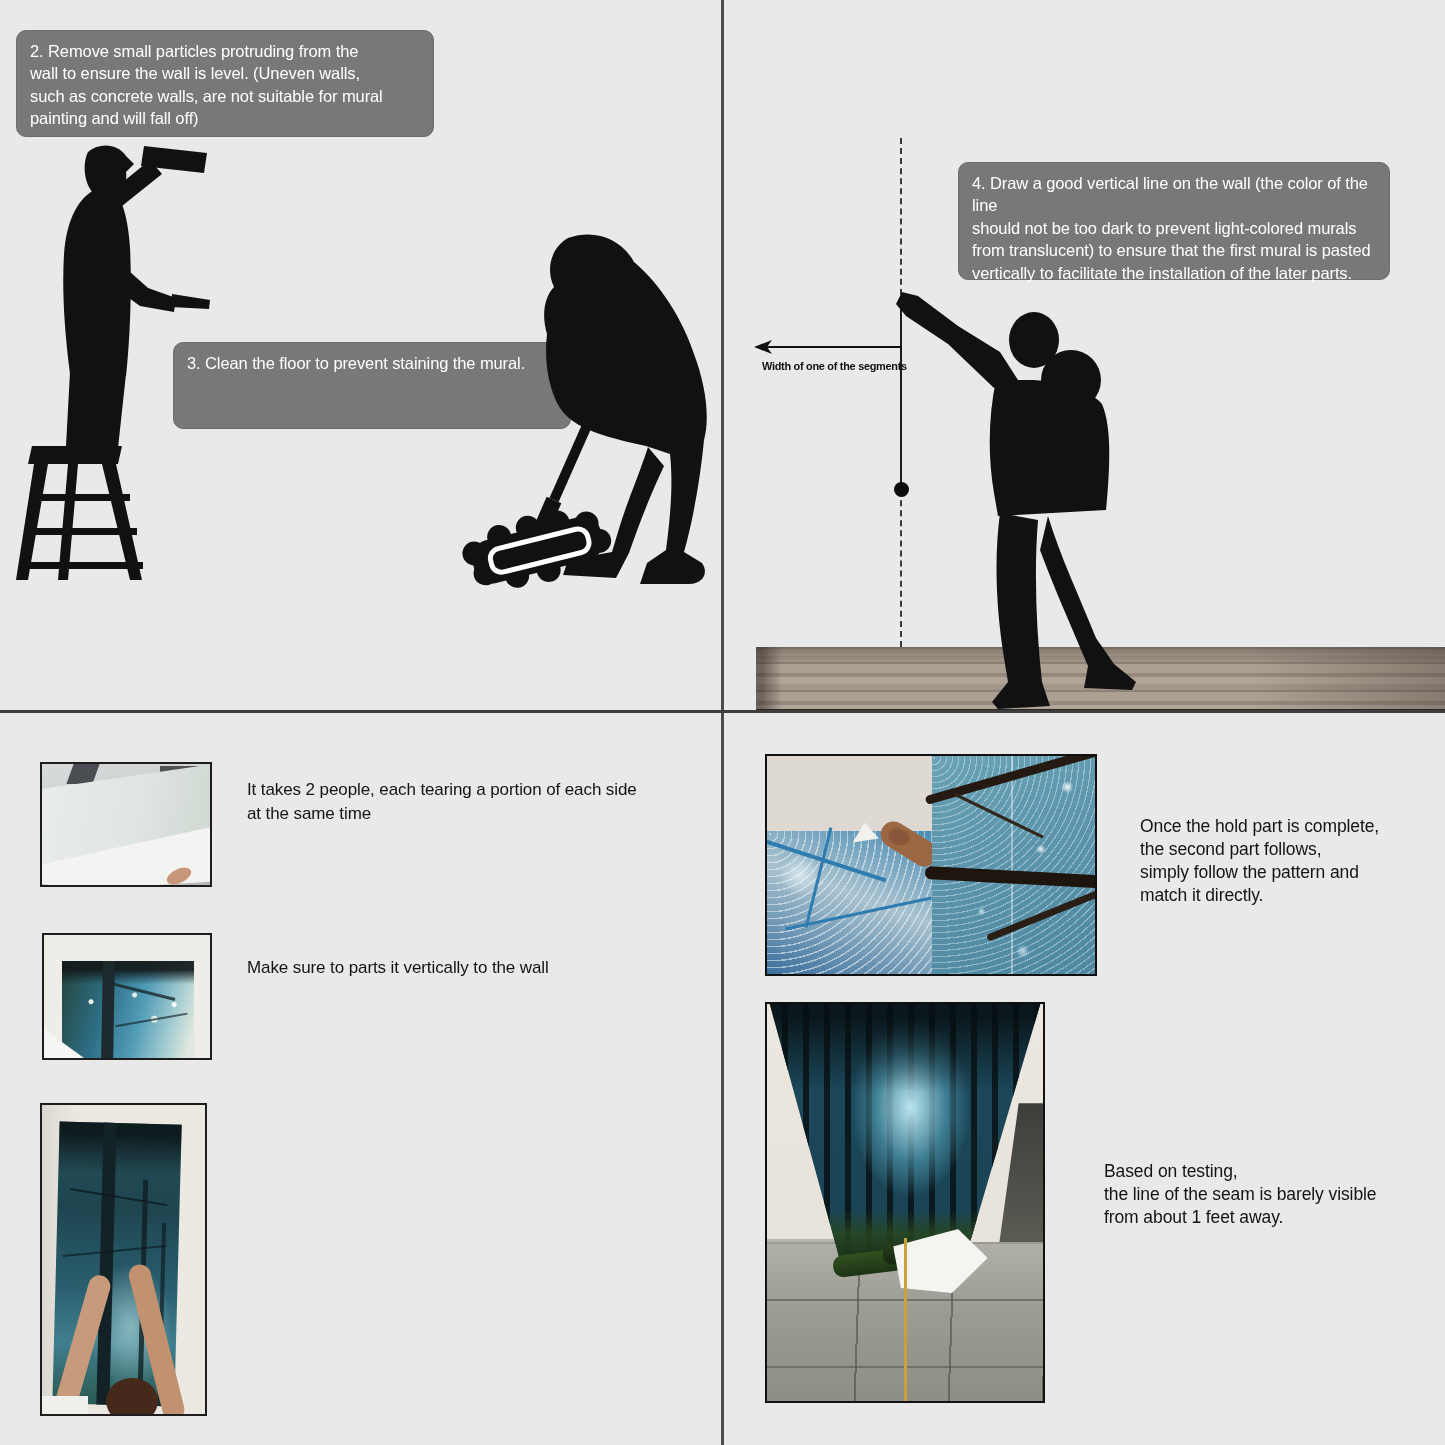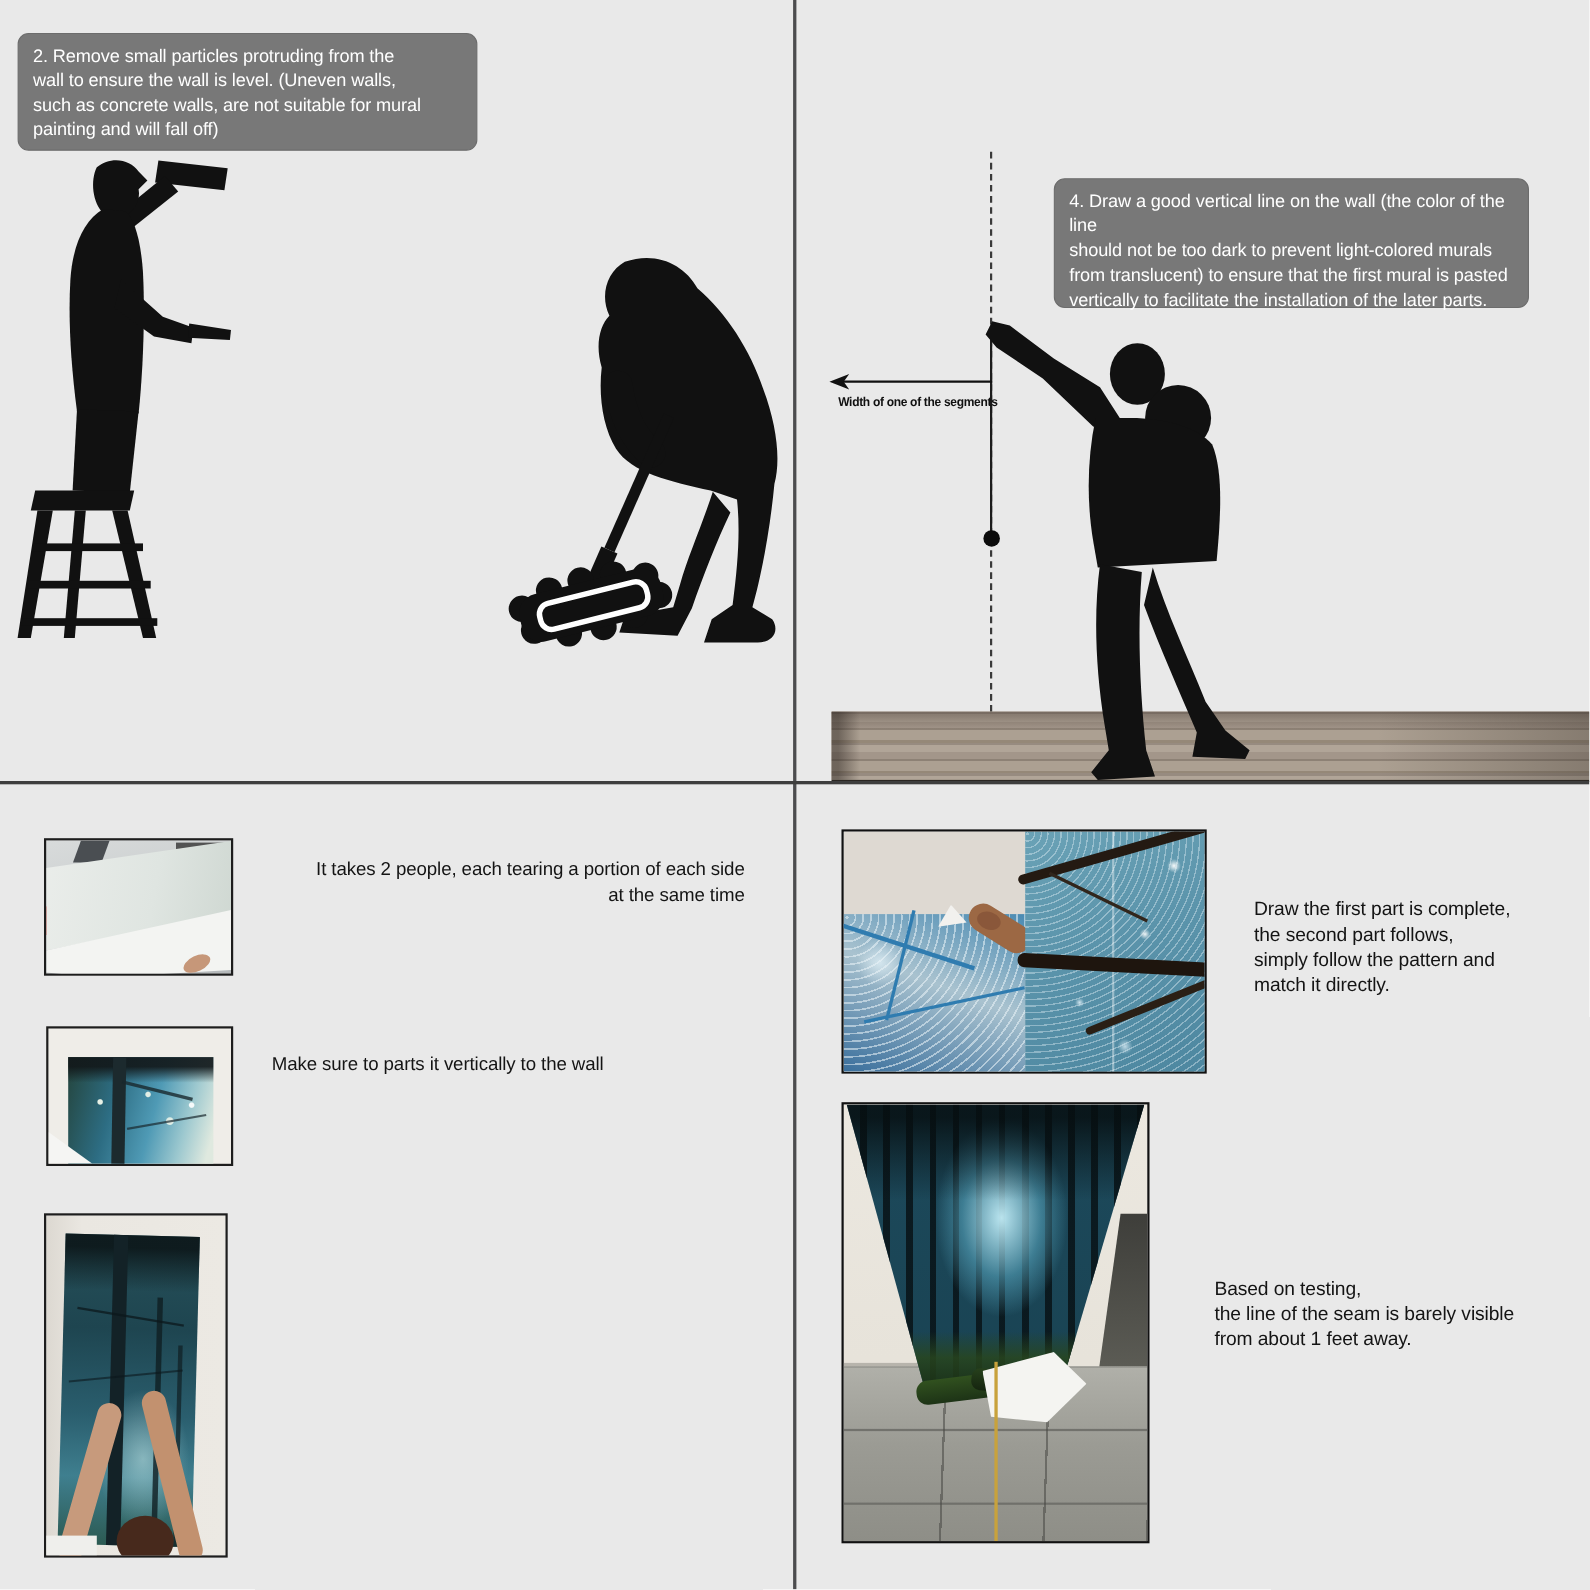"3. Clean the floor to" div.abs { html: none -> <div>3. Clean the floor to prevent staining the mural.</div> }
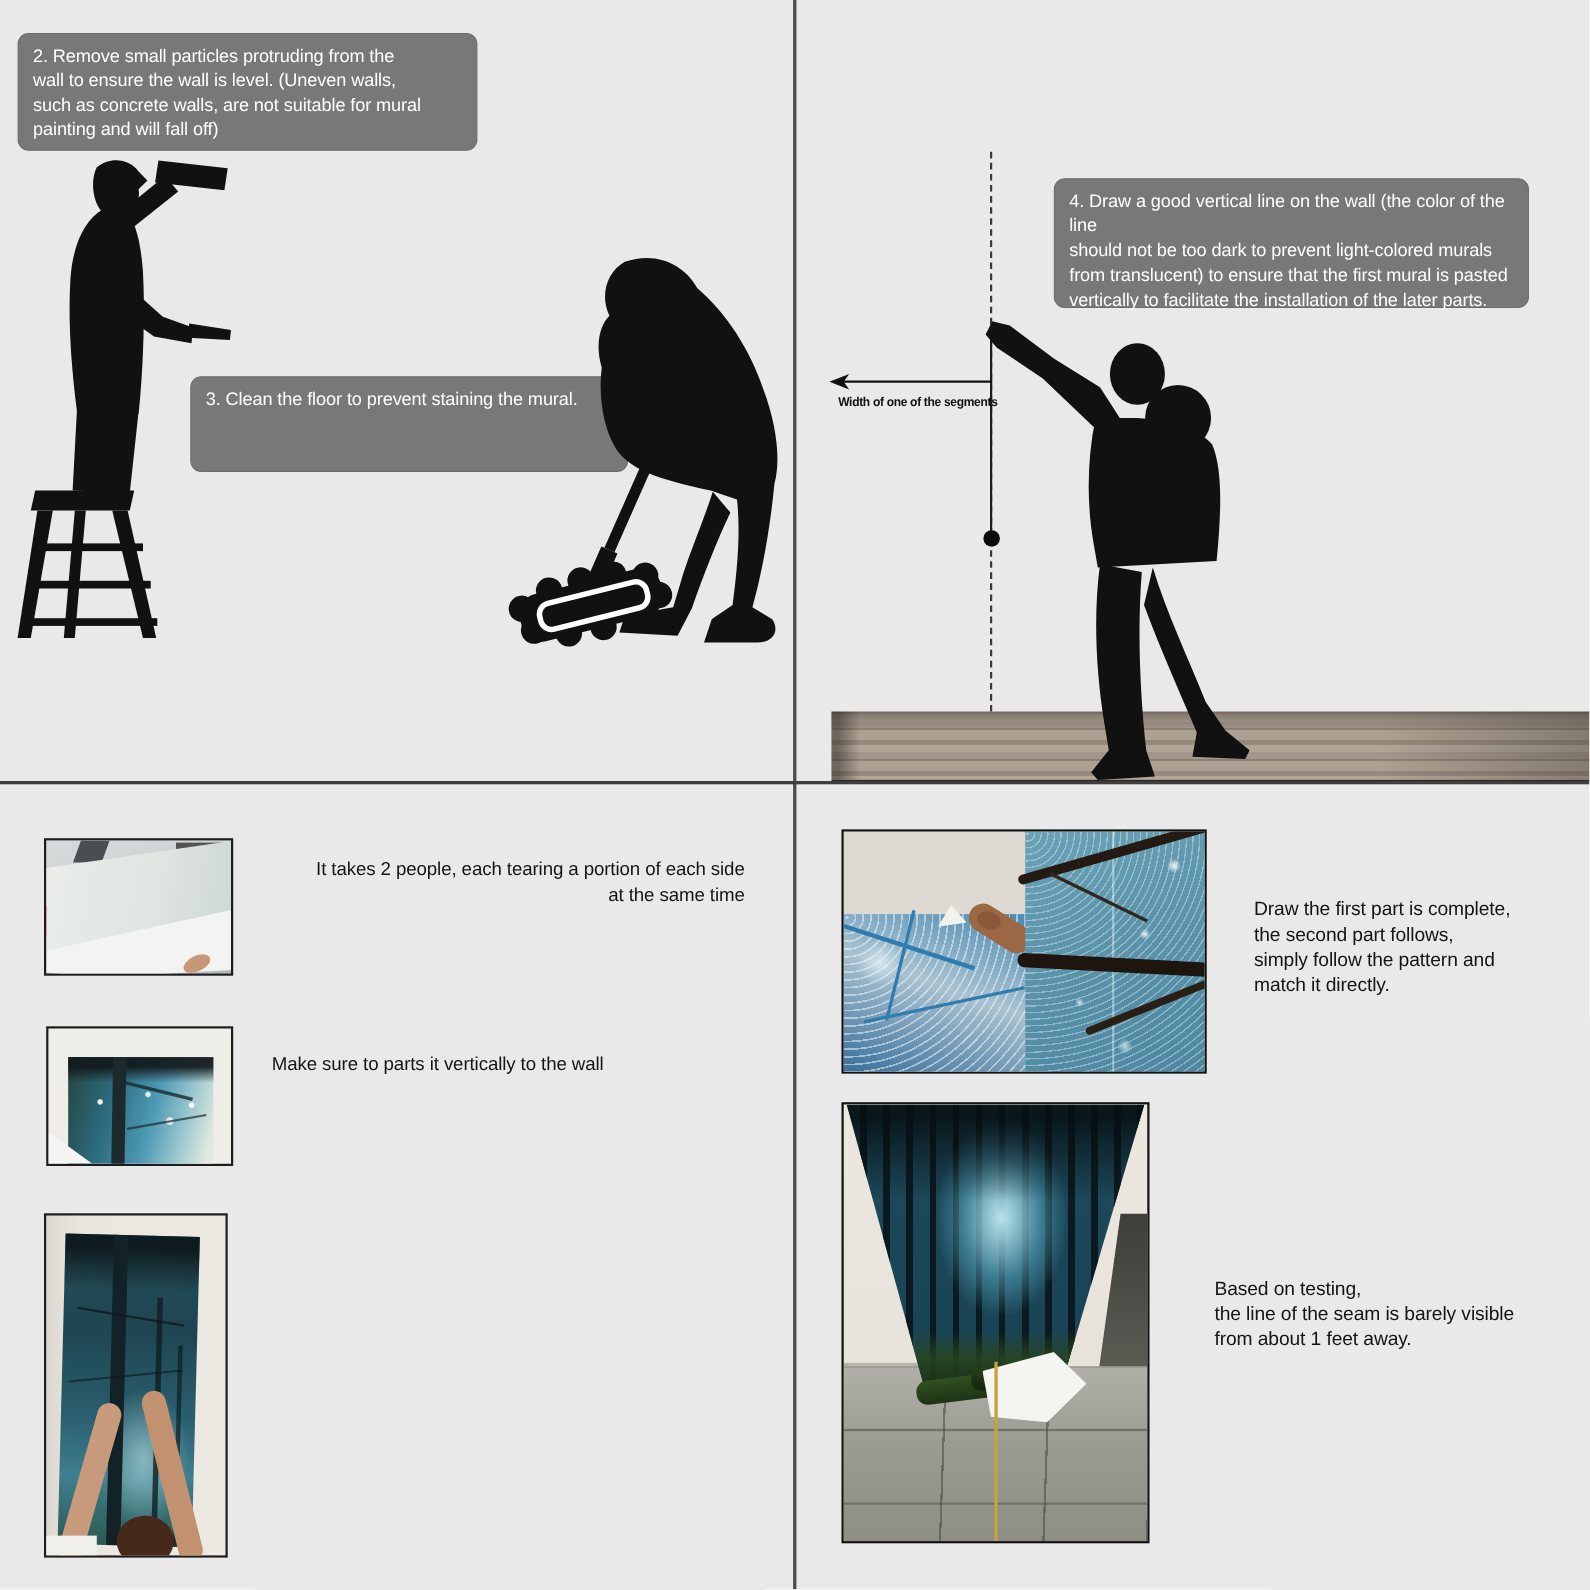"It takes 2 people, each" div.abs { text-align: right -> none }
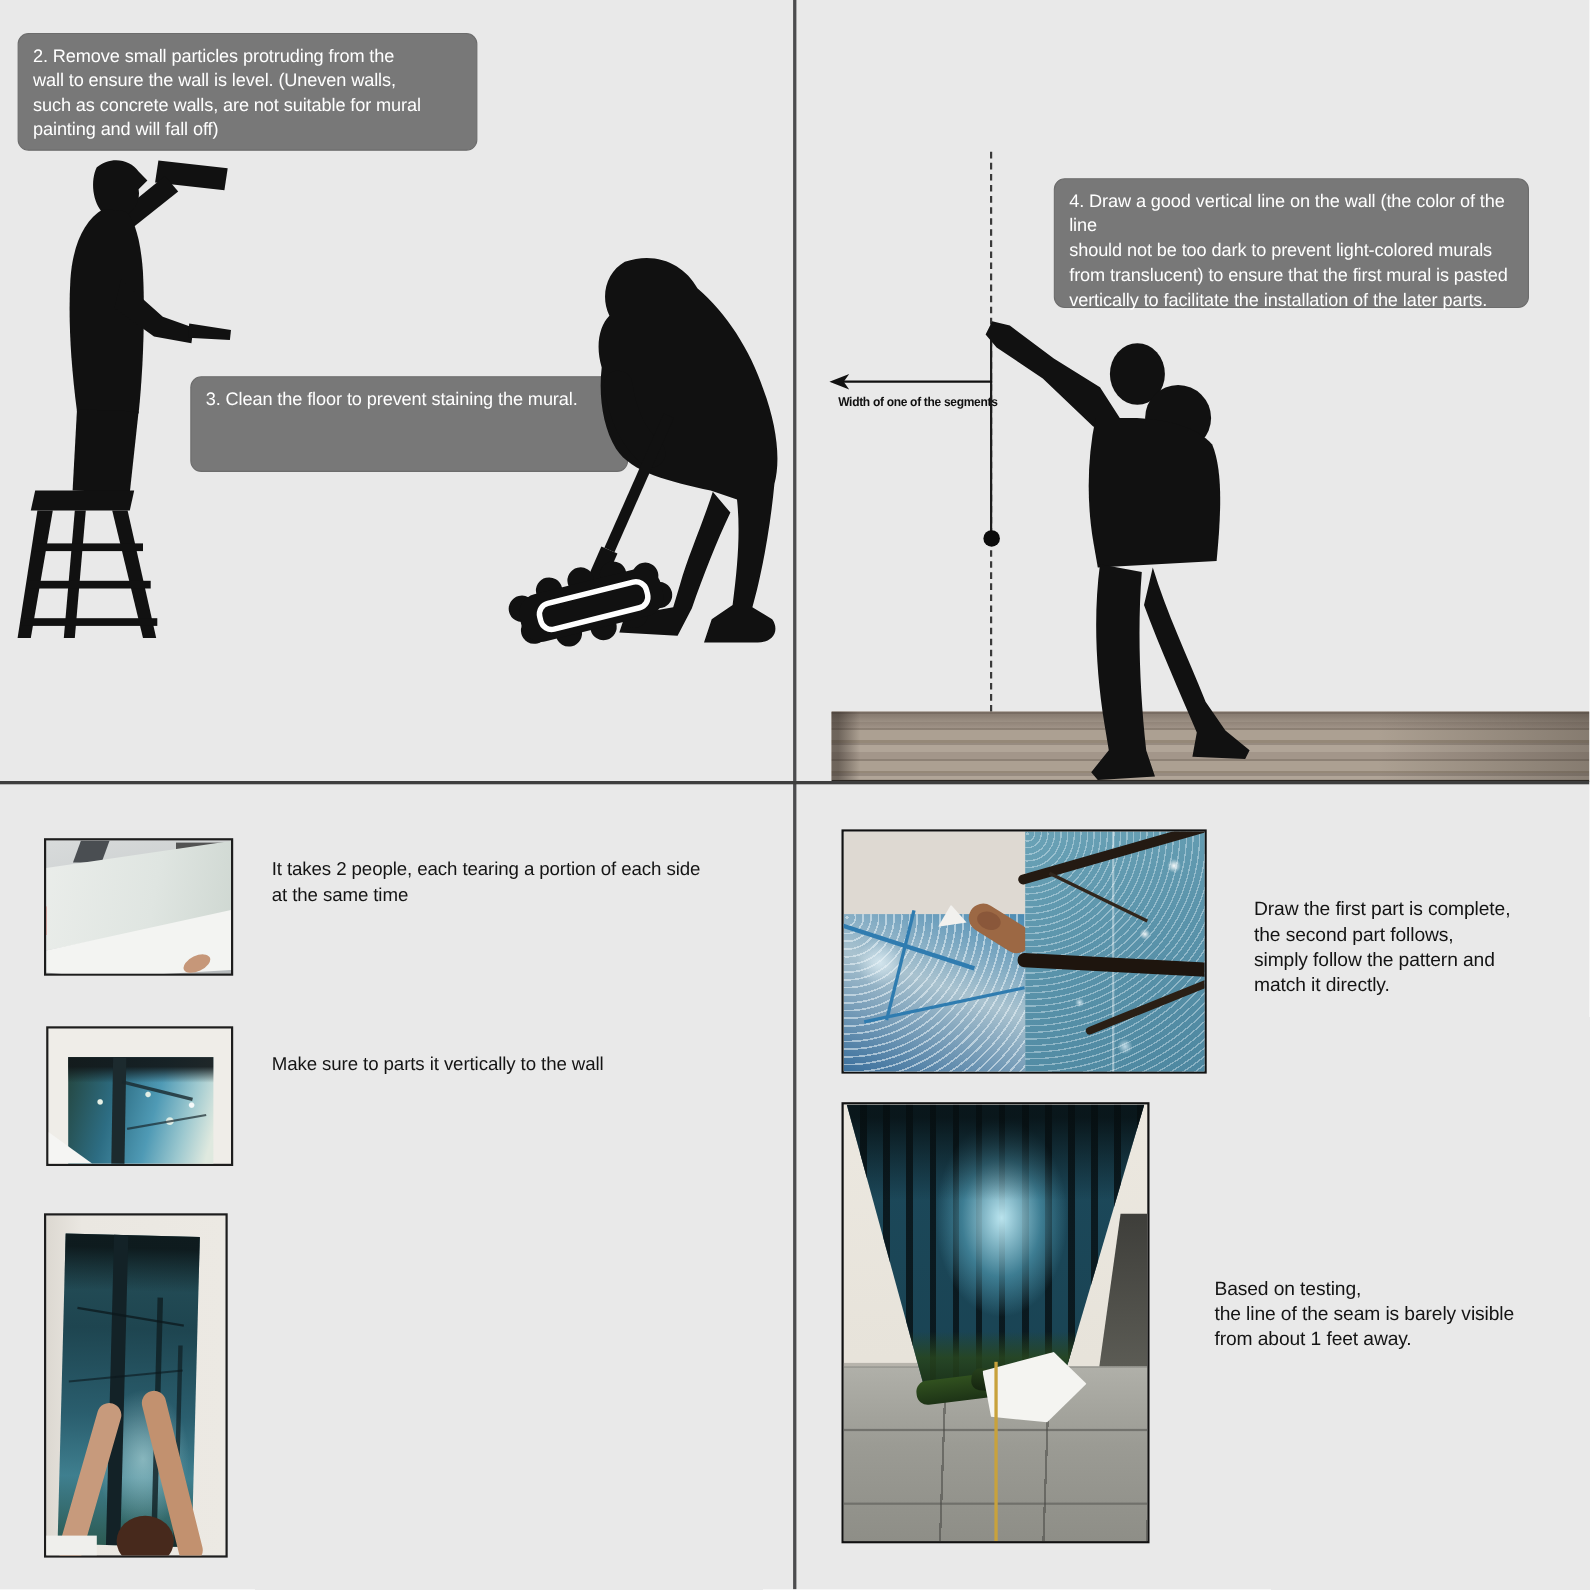"Draw the first part is" div.abs { text: Draw the first -> Once the hold }
